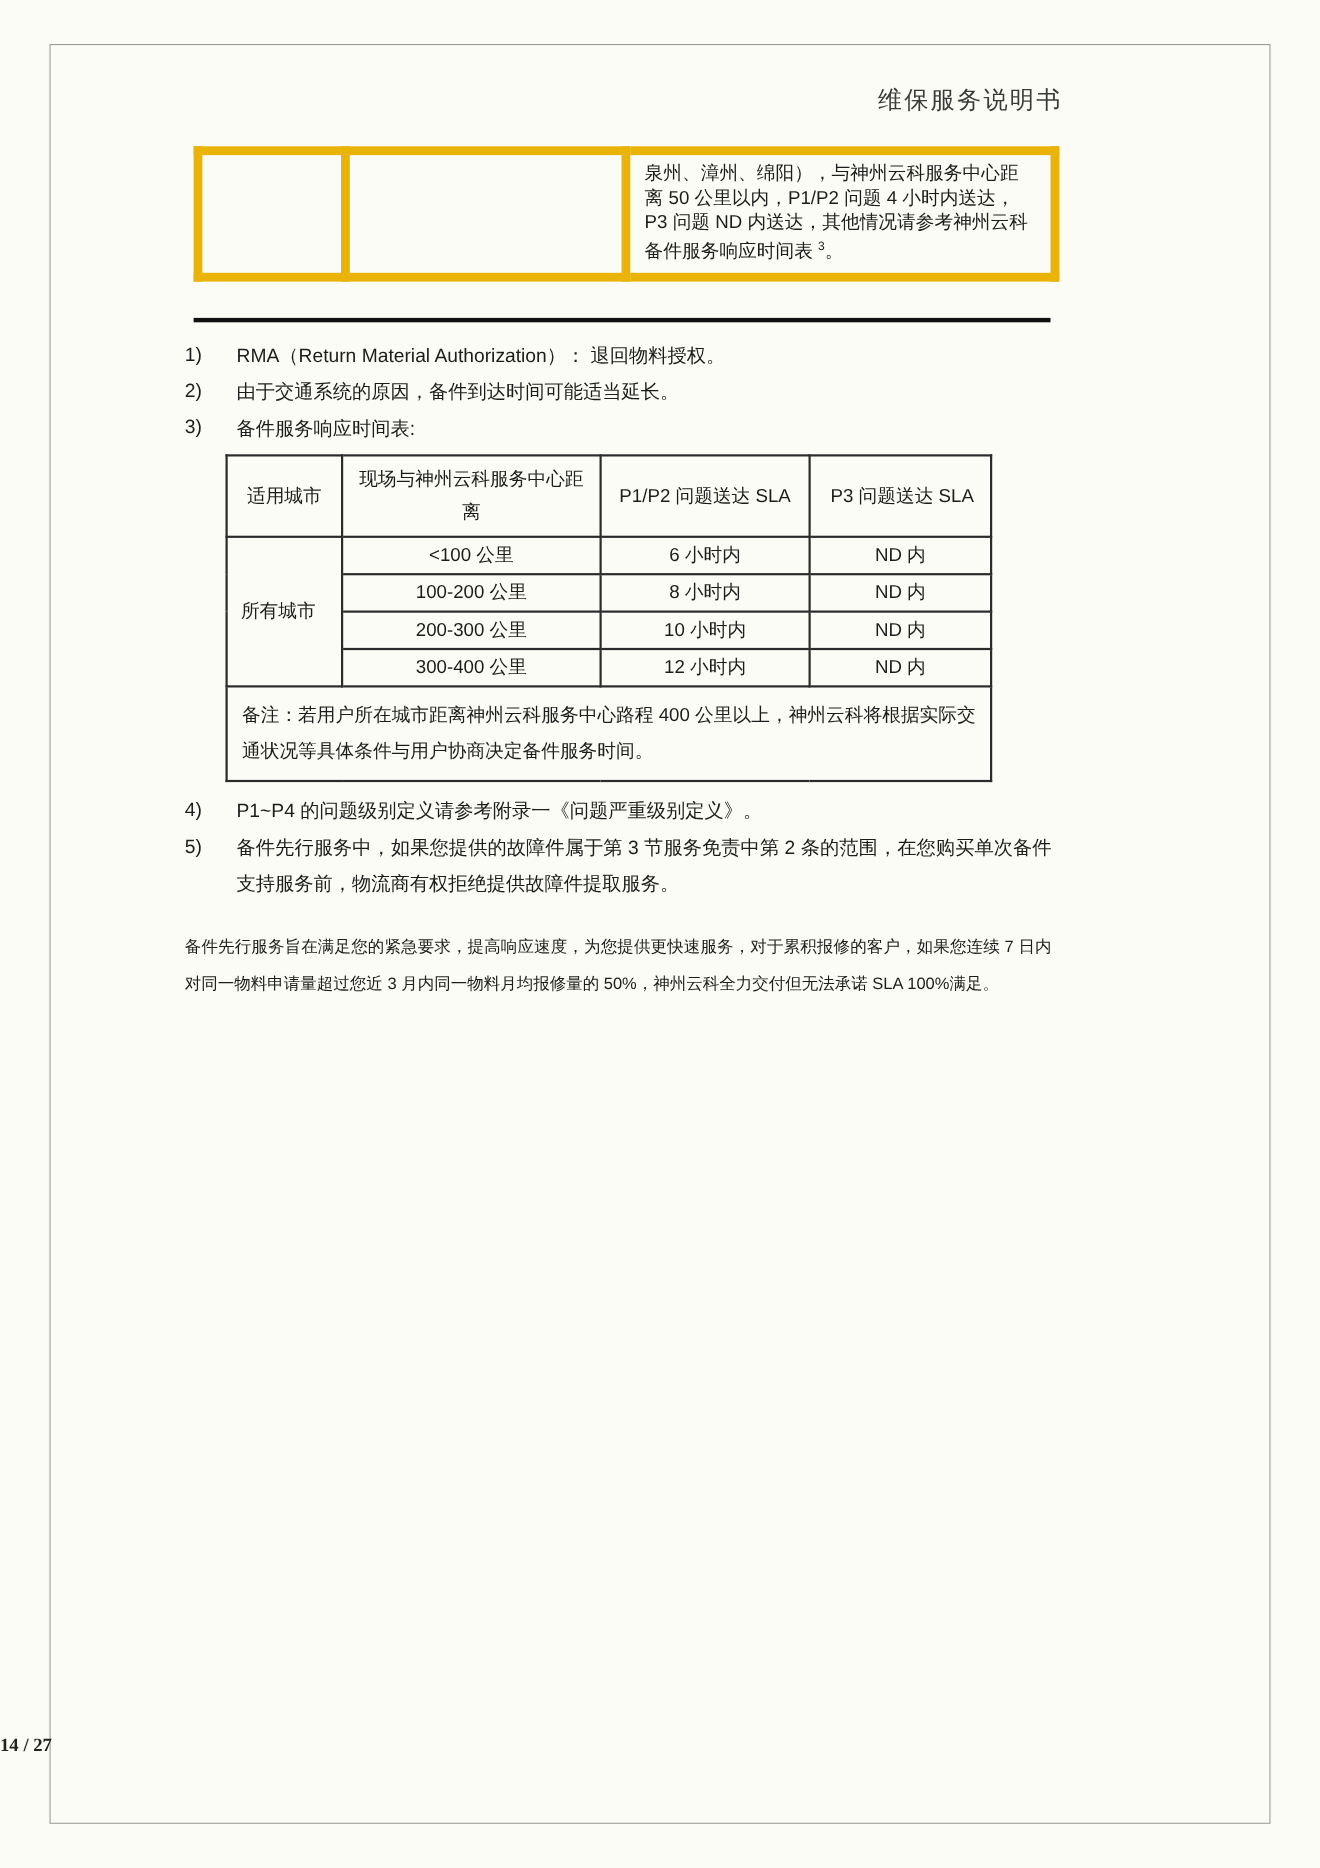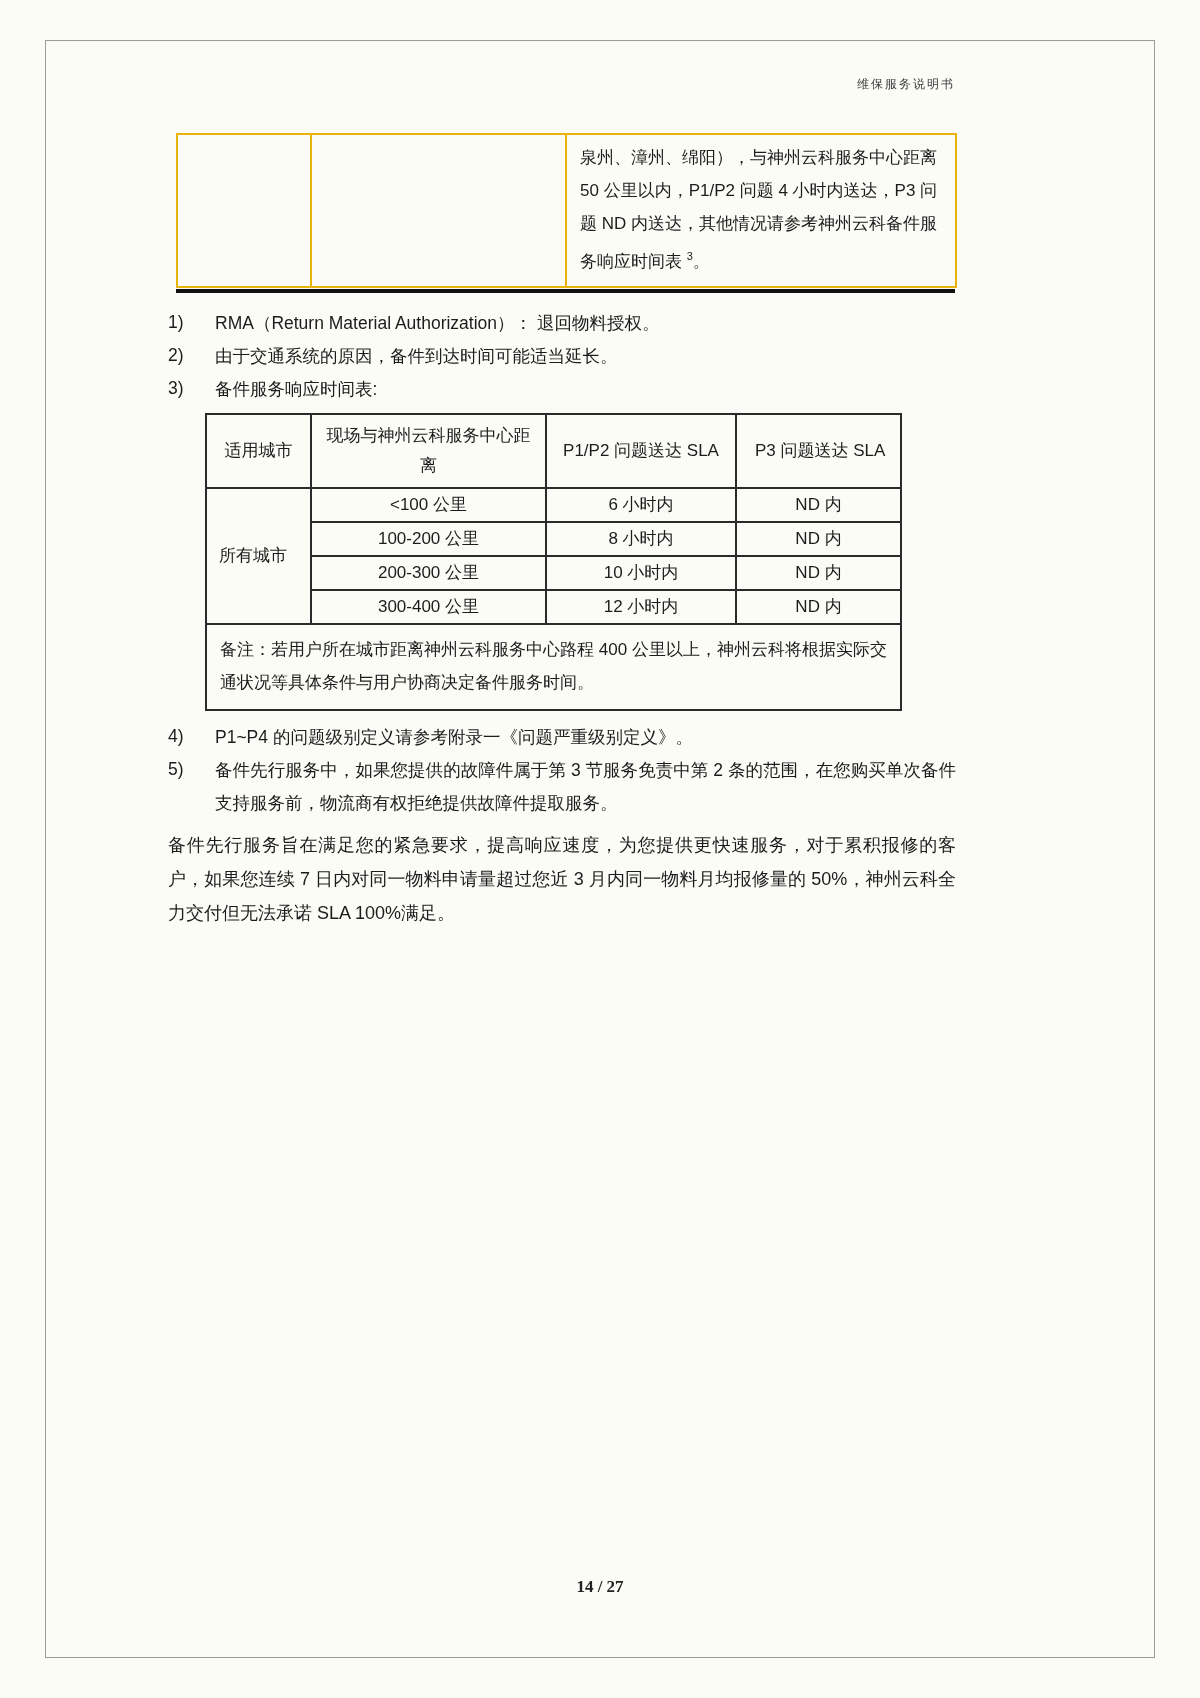"维保服务说明书" .doc-header { font-size: 12px -> 22px; right: 245px -> 234px }
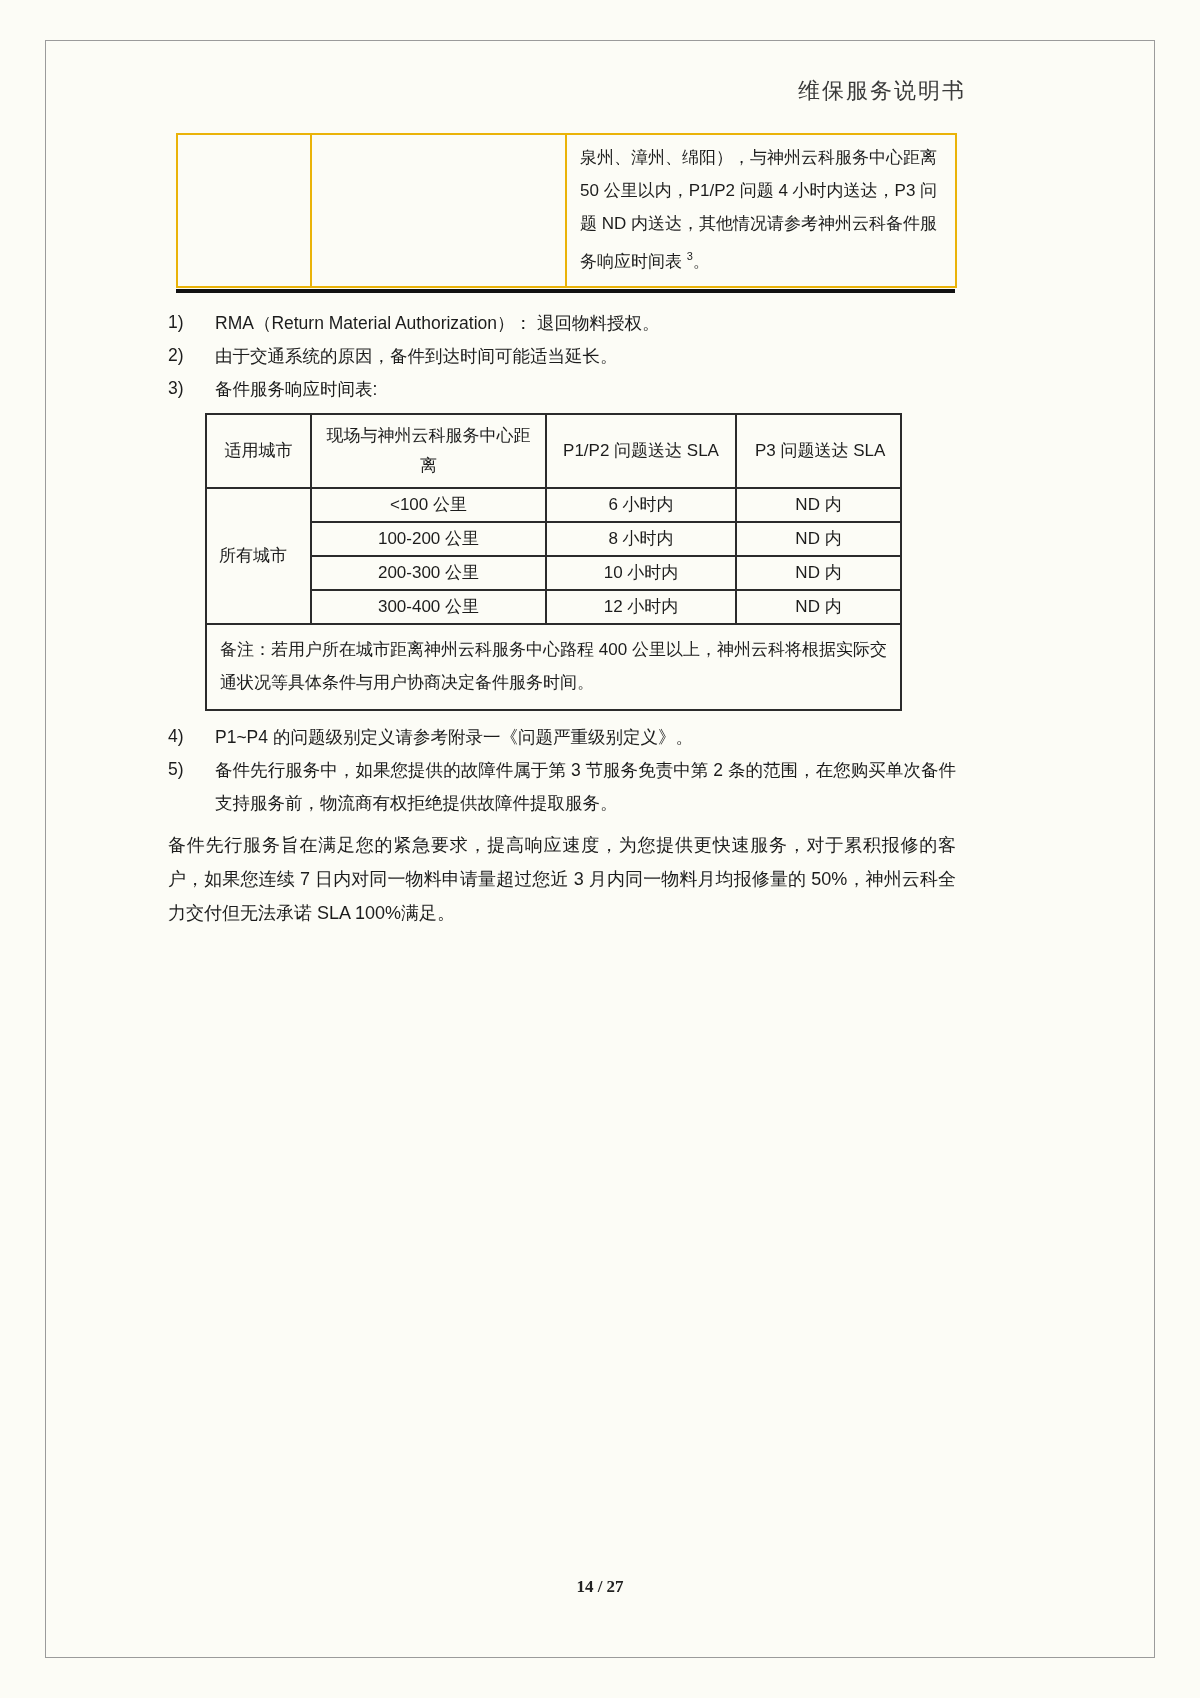"泉州、漳州、绵阳），与神州云科服务中心距离 50 公里以内，P1/P2 问题 4" .top-table td { border: 2px solid #eab308 -> 8px solid #eab308; line-height: 33px -> 22px }
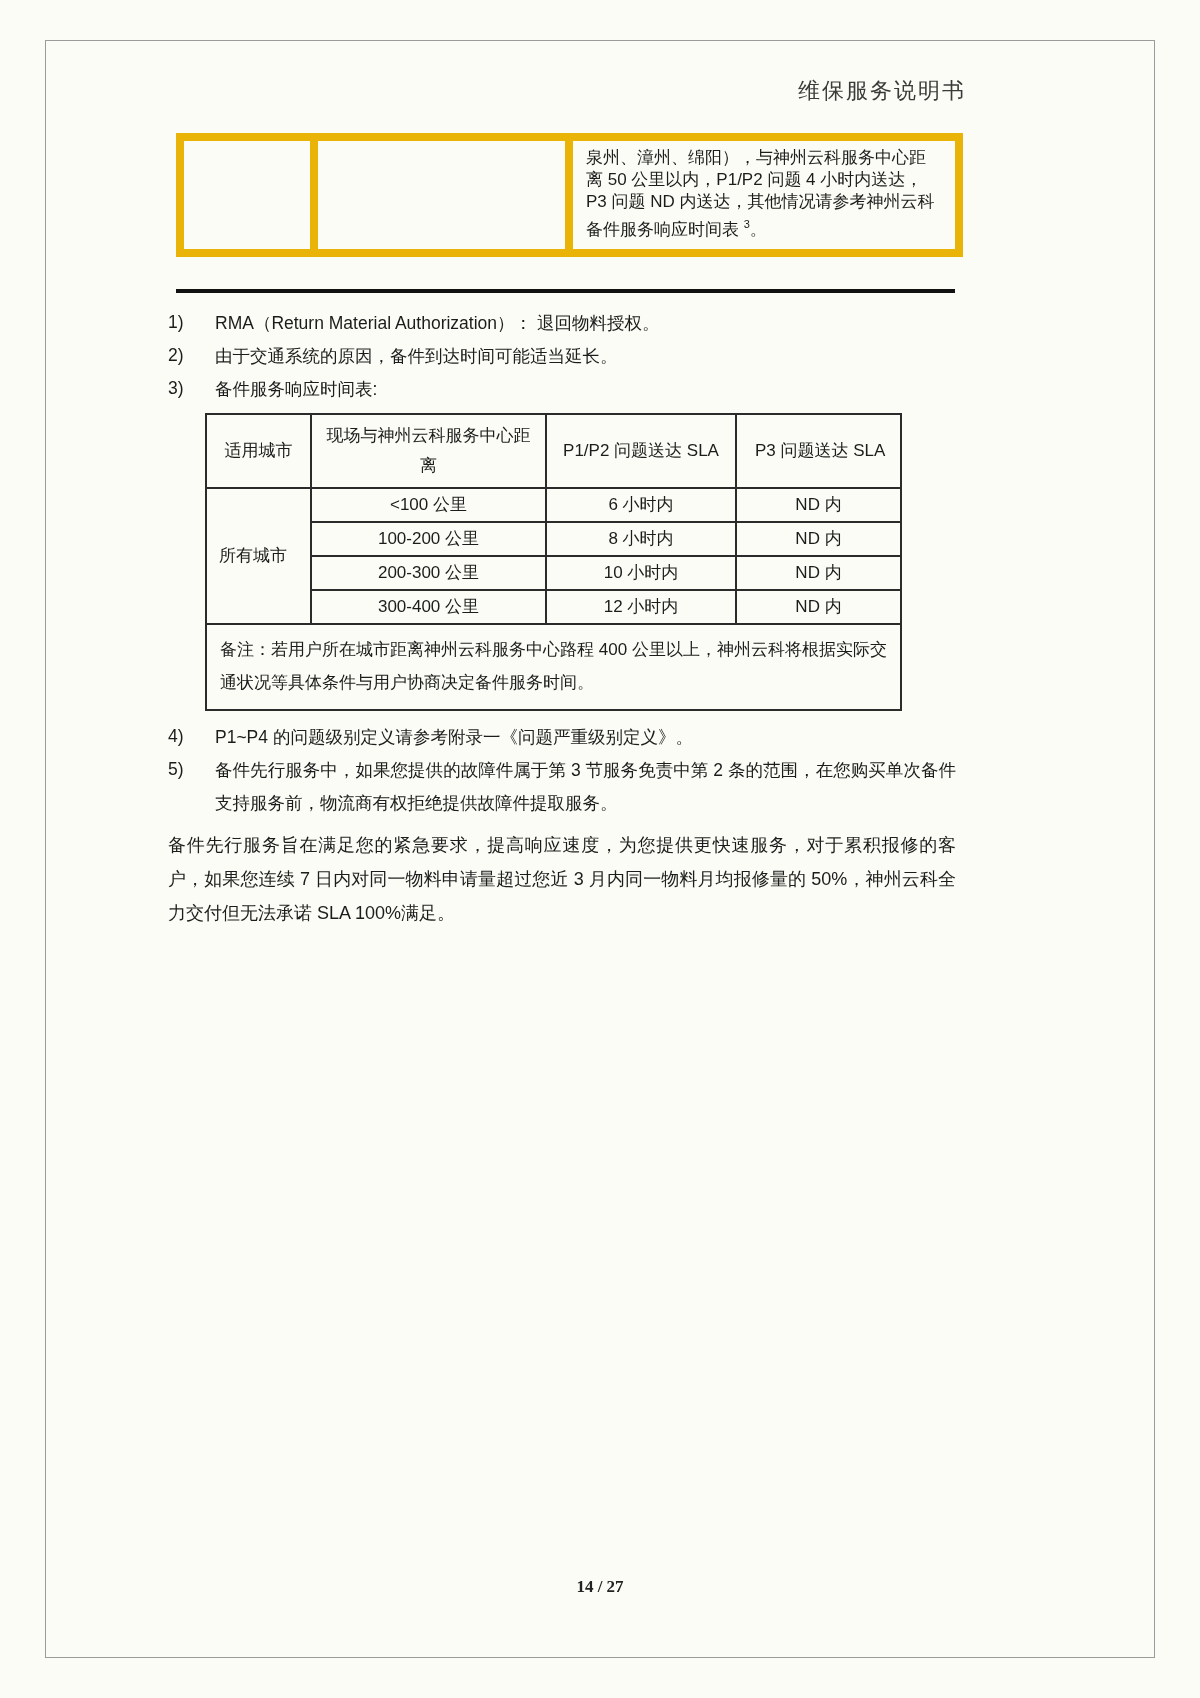"备件先行服务旨在满足您的紧急要求，提高响应速度，为您提供更快速服务，对于累积报修" .closing { font-size: 18px -> 15px; margin-top: 8px -> 24px }
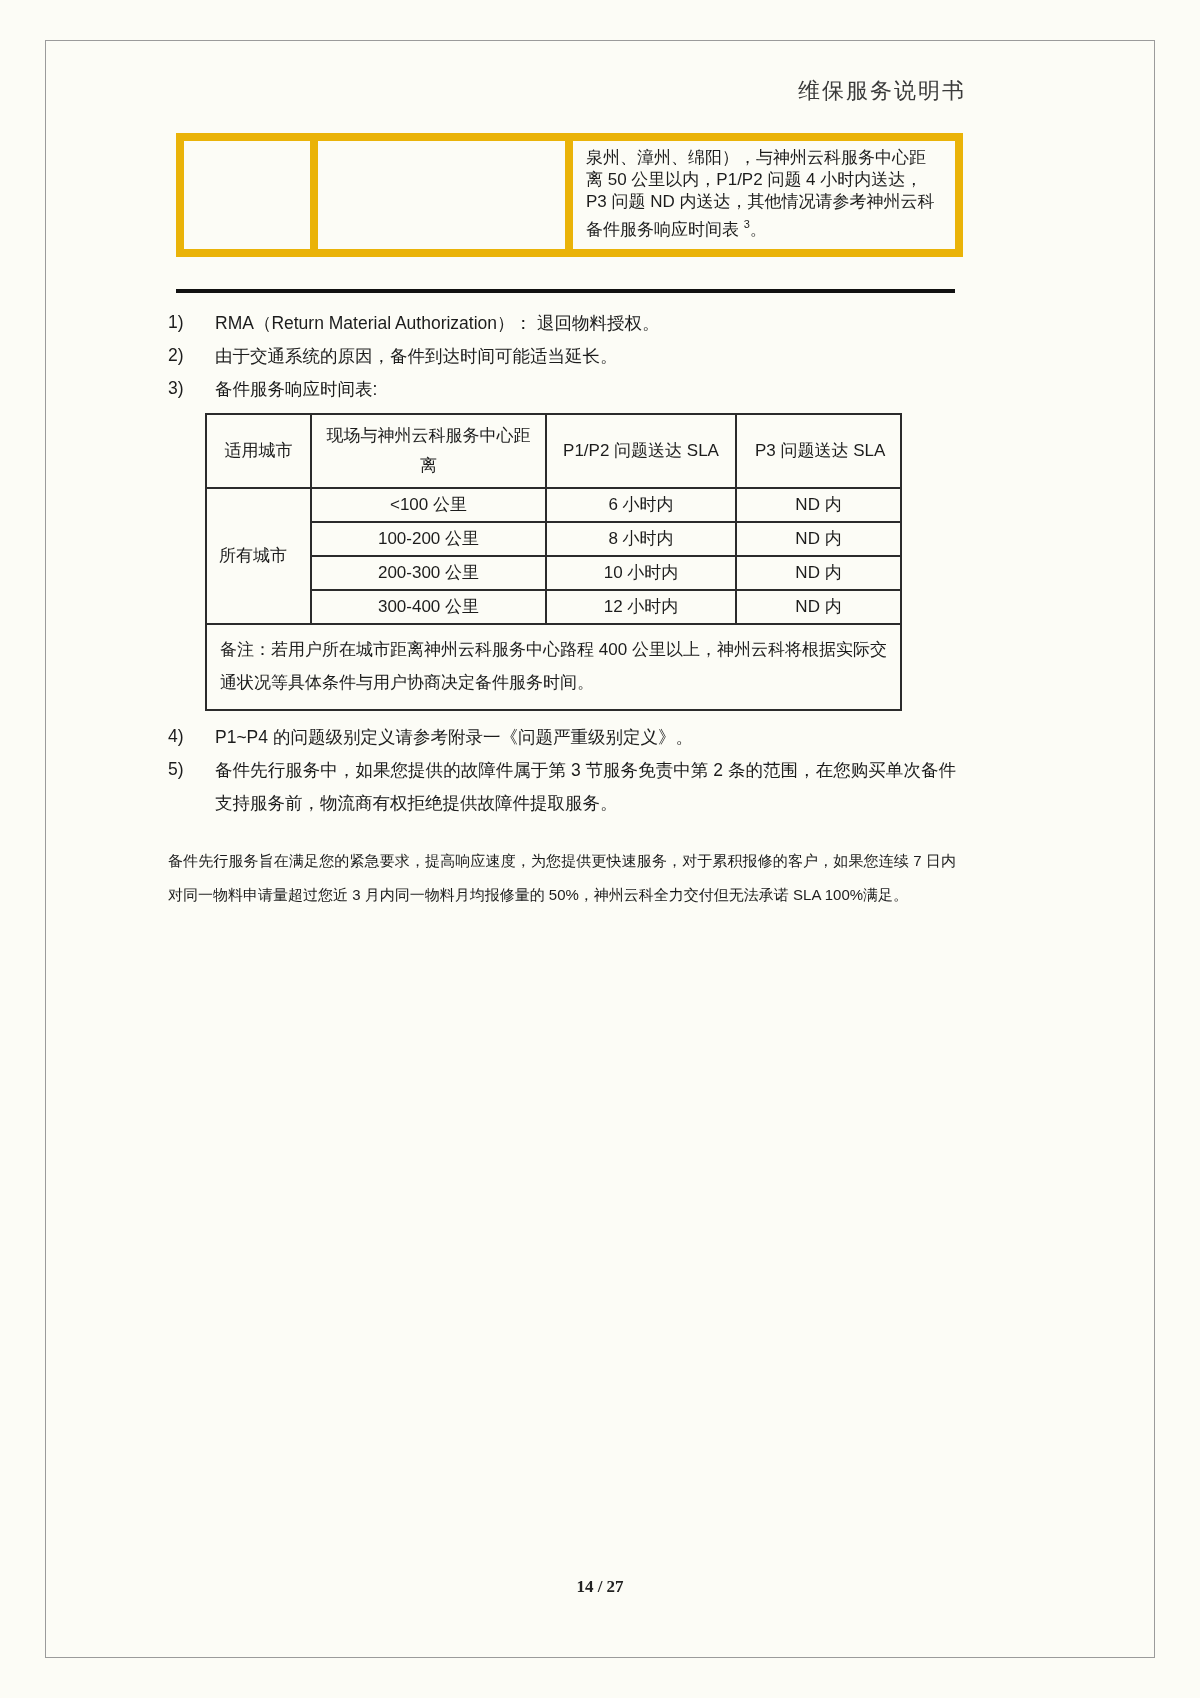"14 / 27" .doc-footer { text-align: center -> left }
